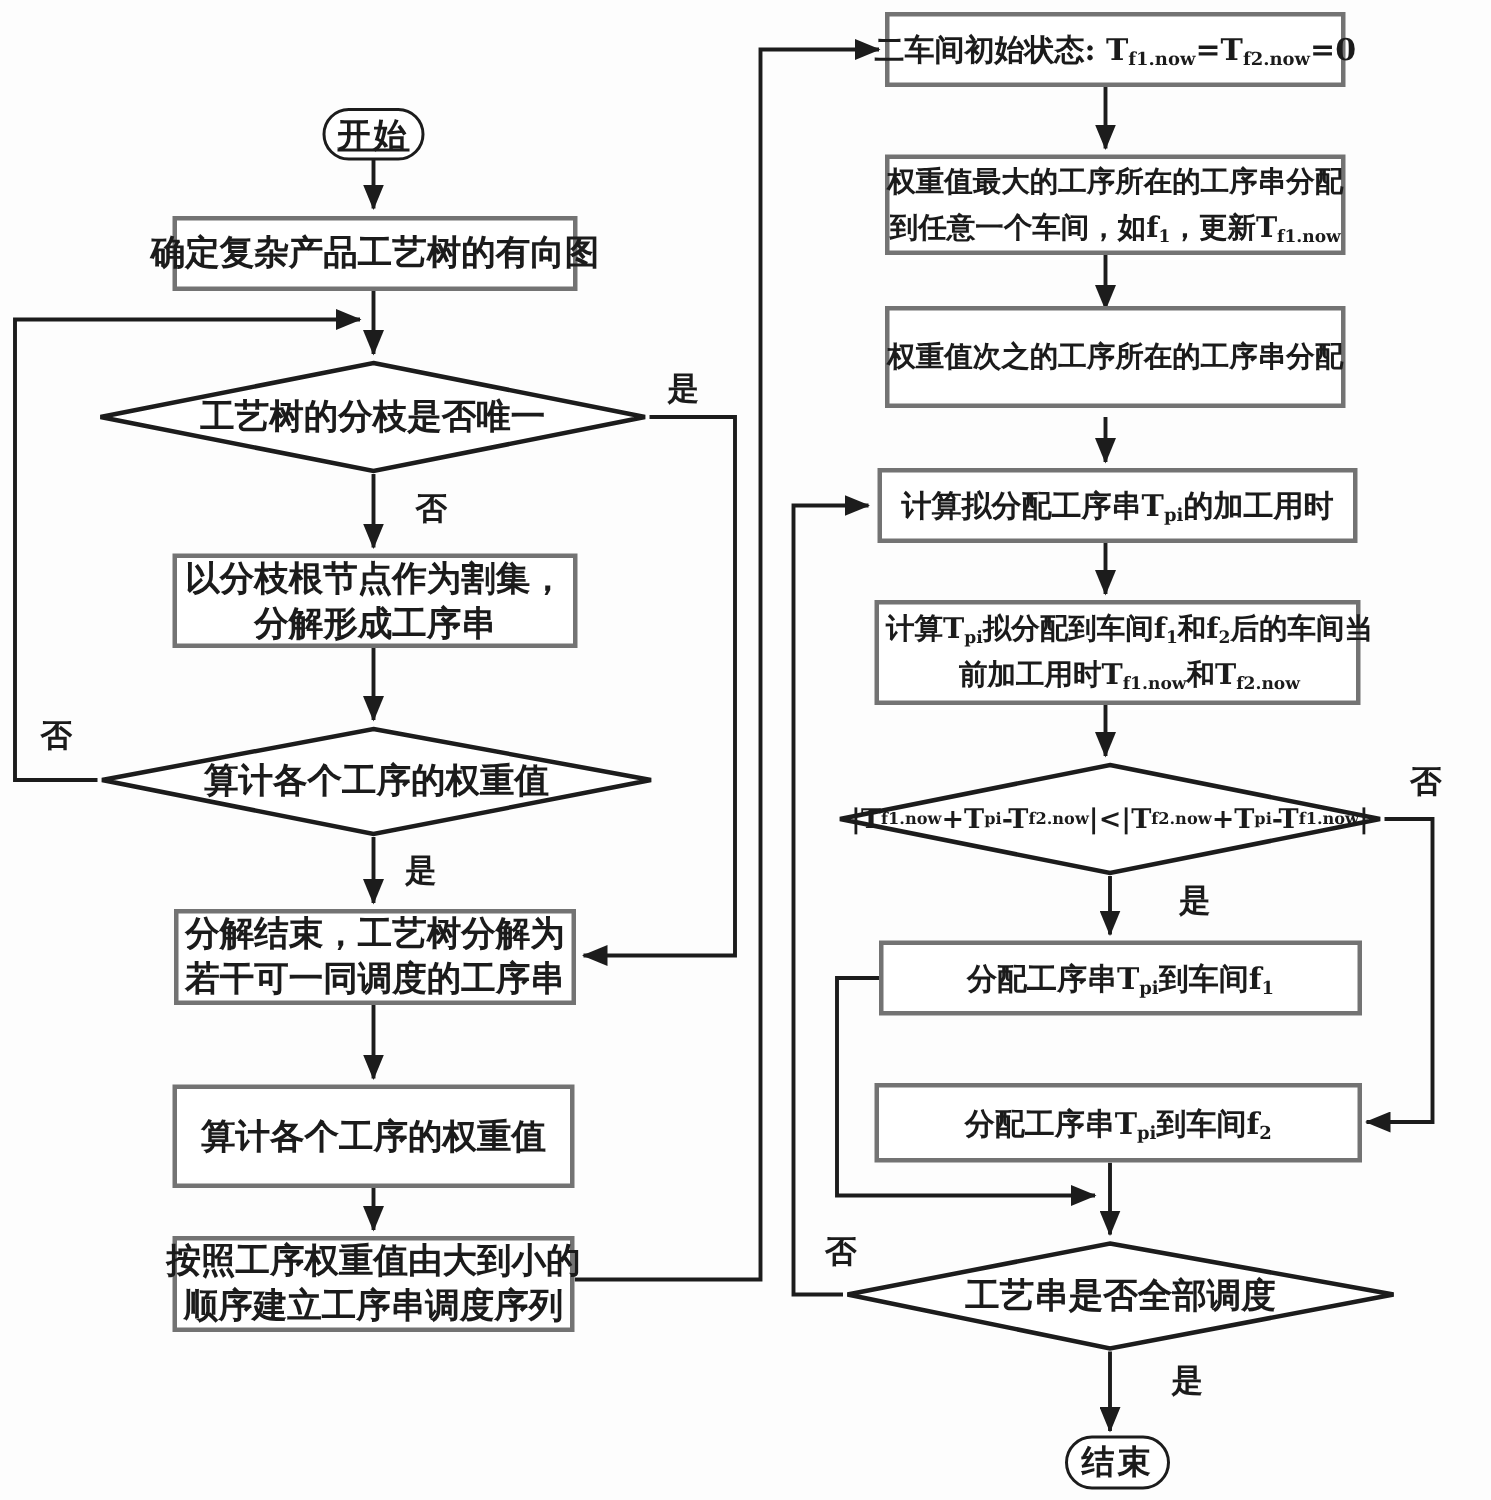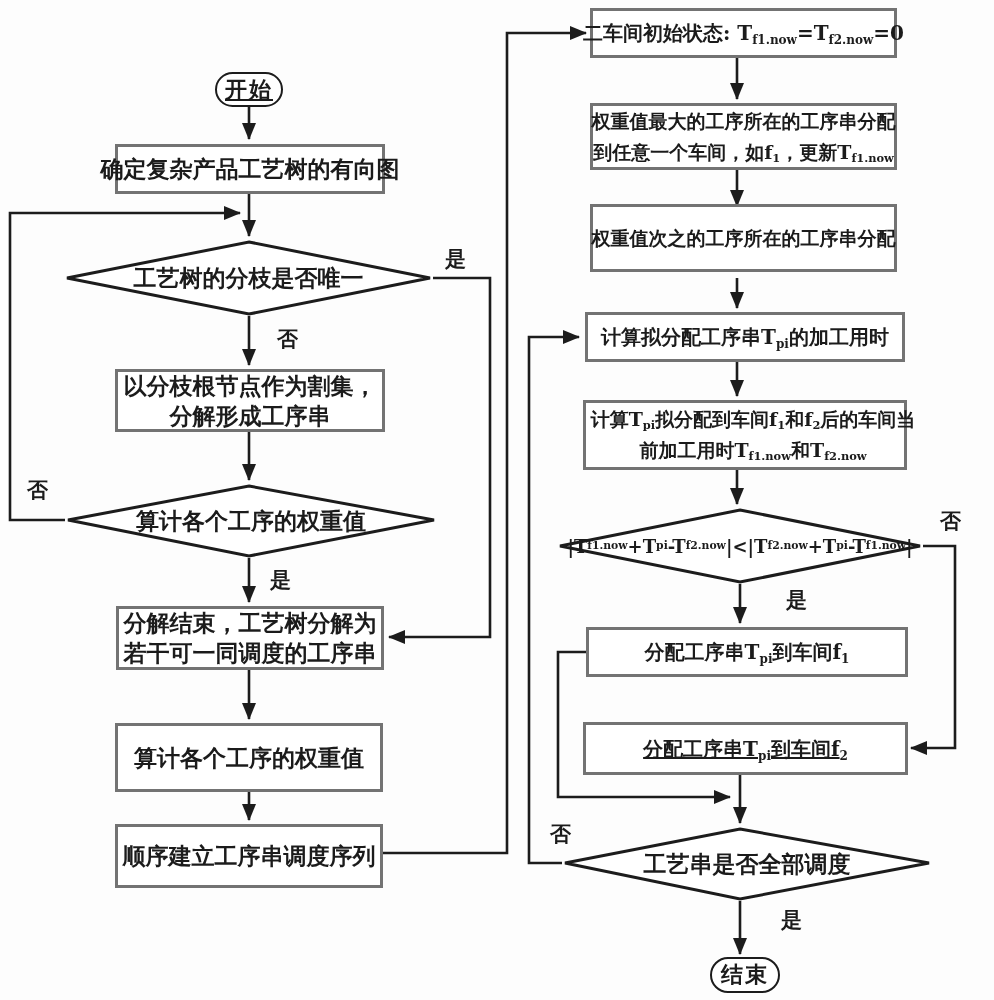"分配工序串Tpi到车间f2" div.node { text-decoration: underline -> none }
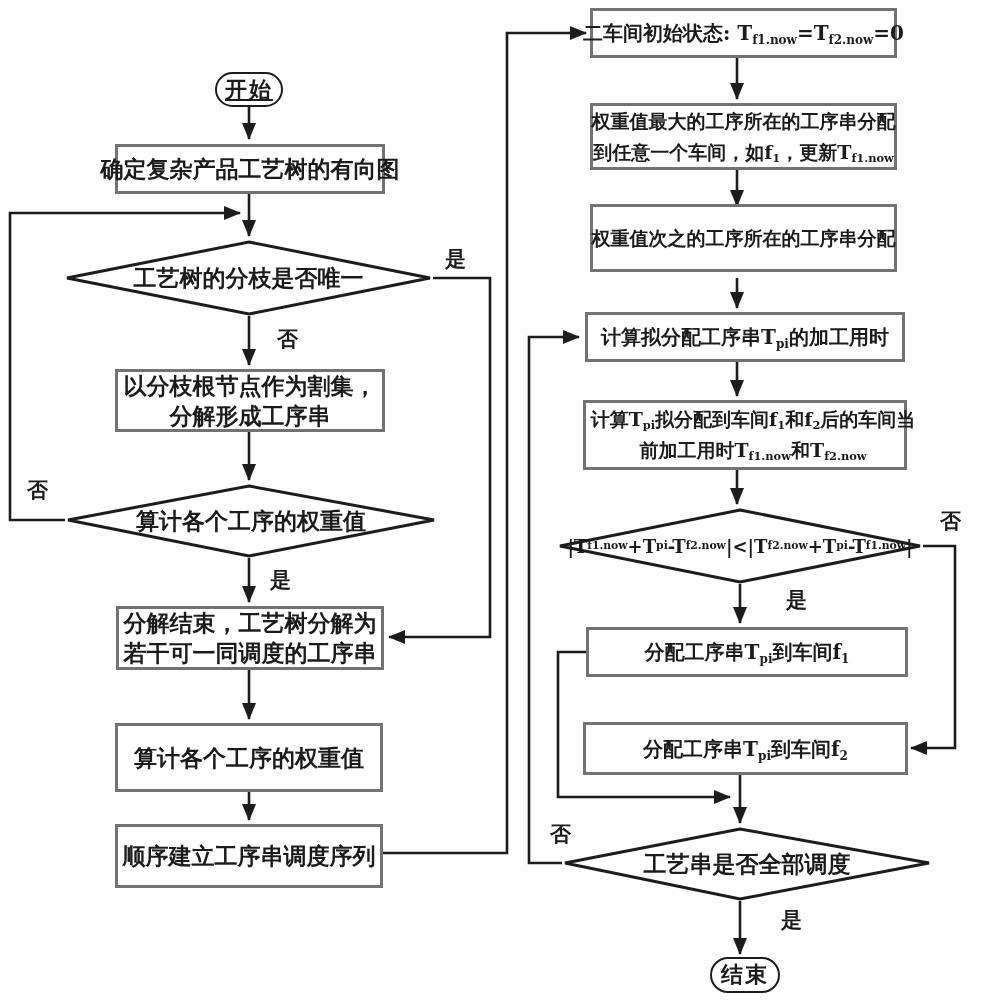"按照工序权重值由大到小的" div.line { html: none -> <div>按照工序权重值由大到小的</div> }
